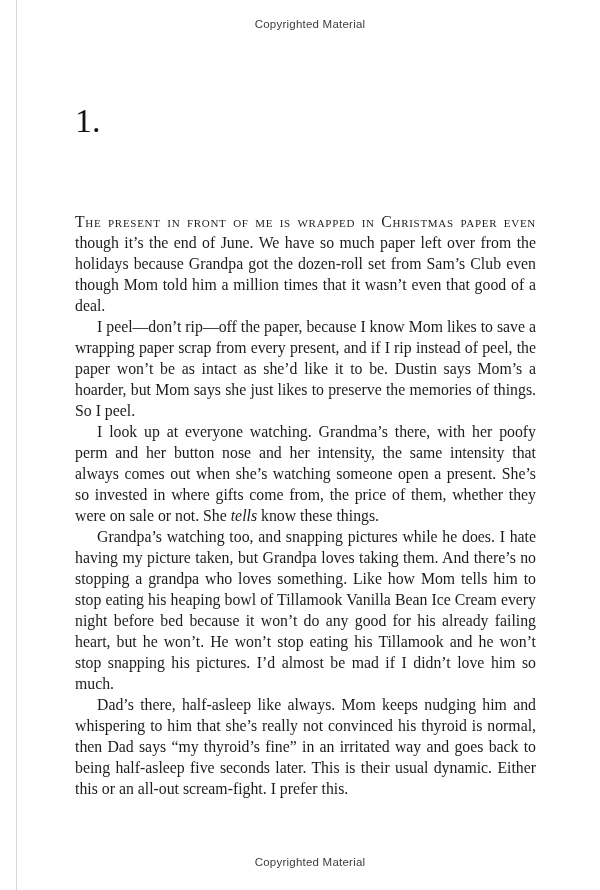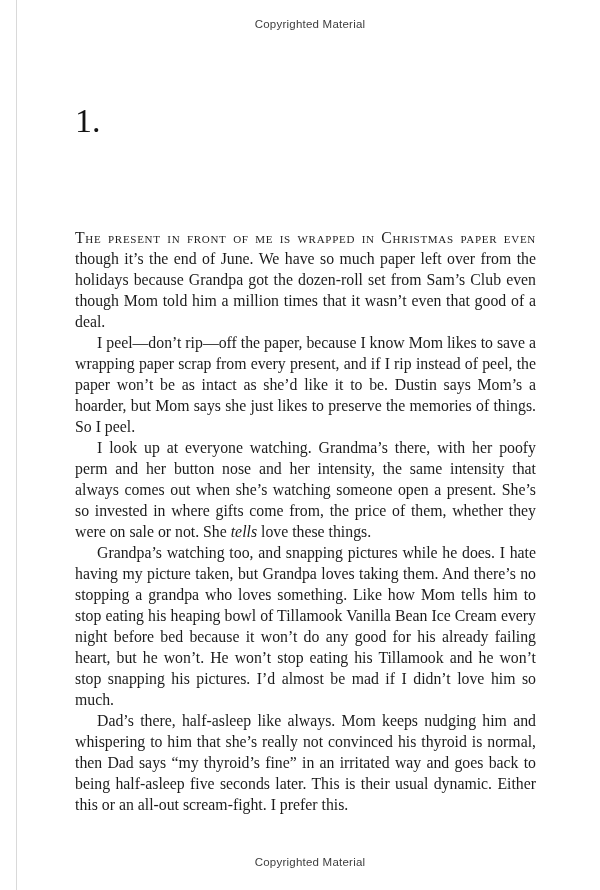"The present in front of" .body-text { margin-top: 16px -> none }
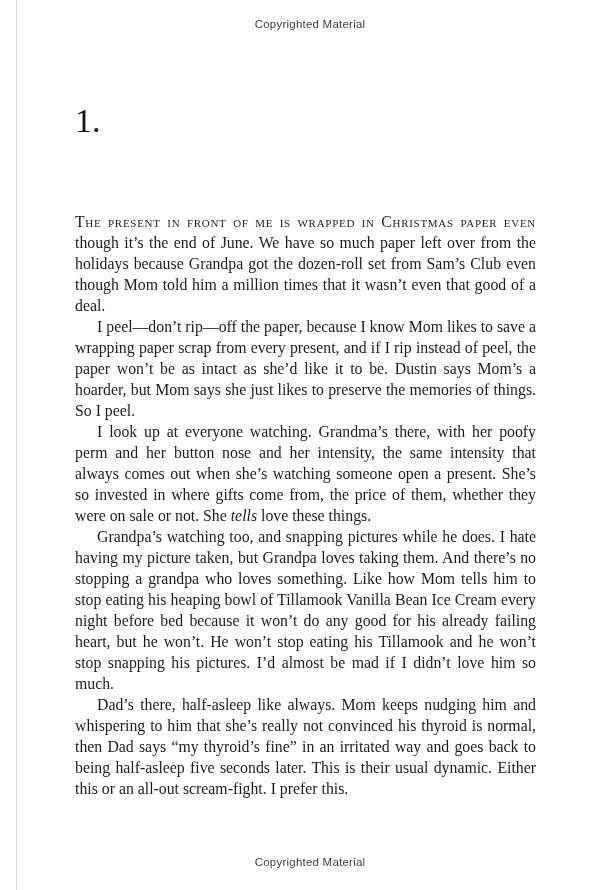"love these things." span { text: love -> know }
